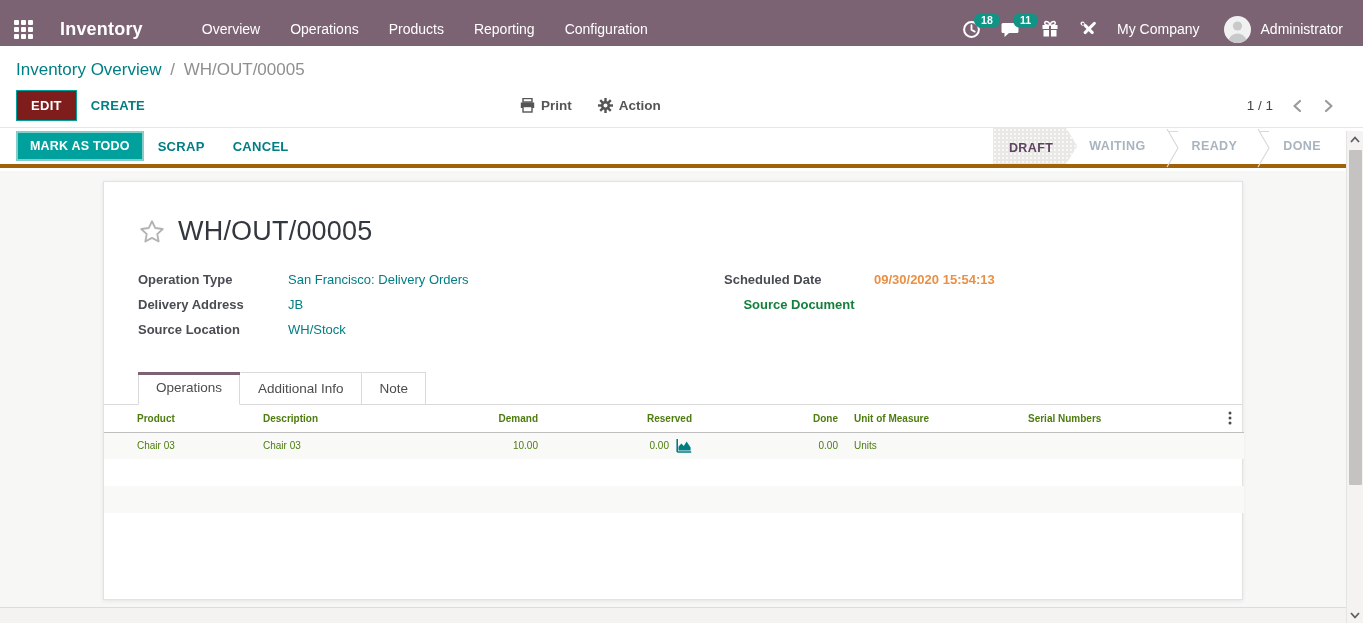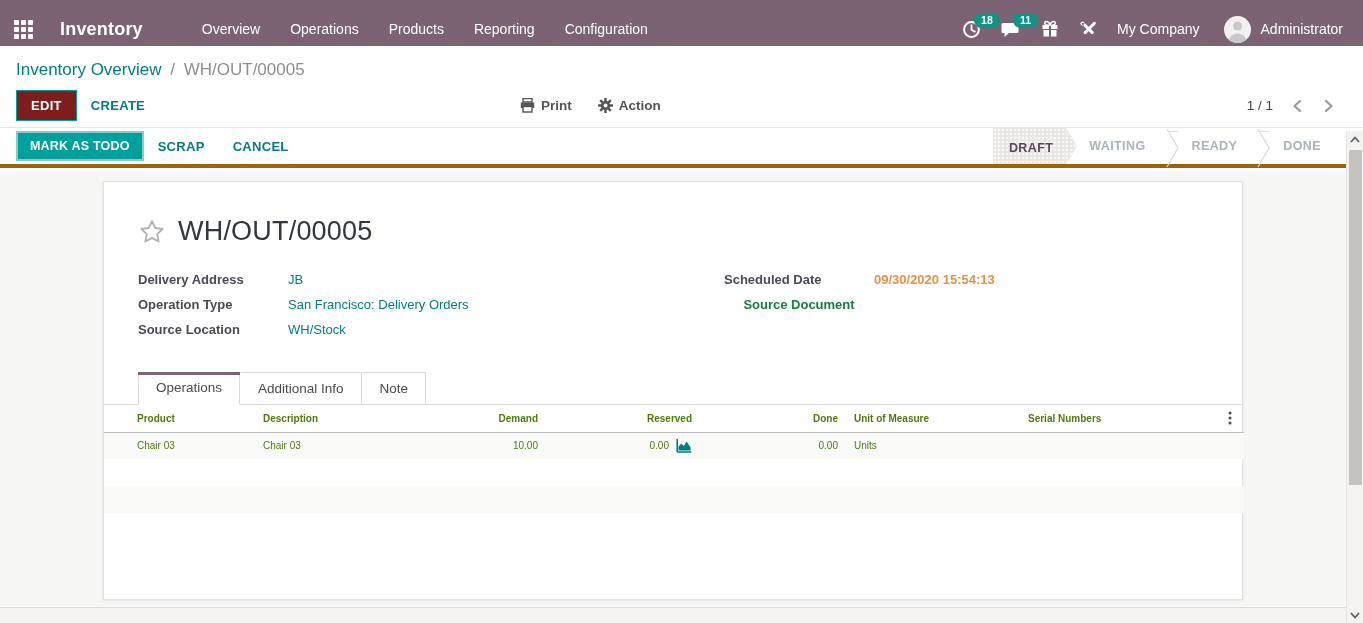"Delivery Address" div.field-row { order: before "Operation Type" -> after "Operation Type" }
